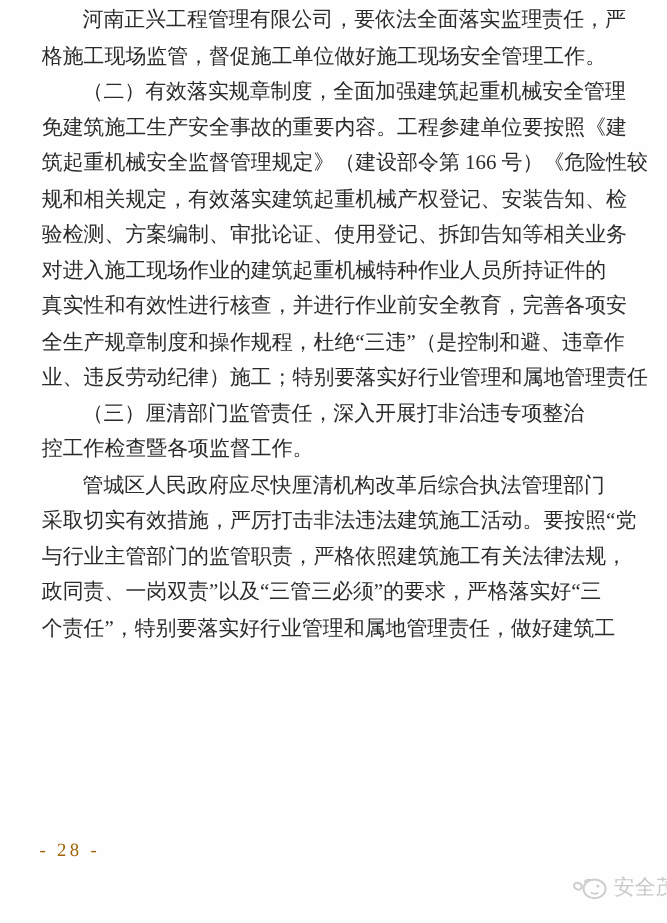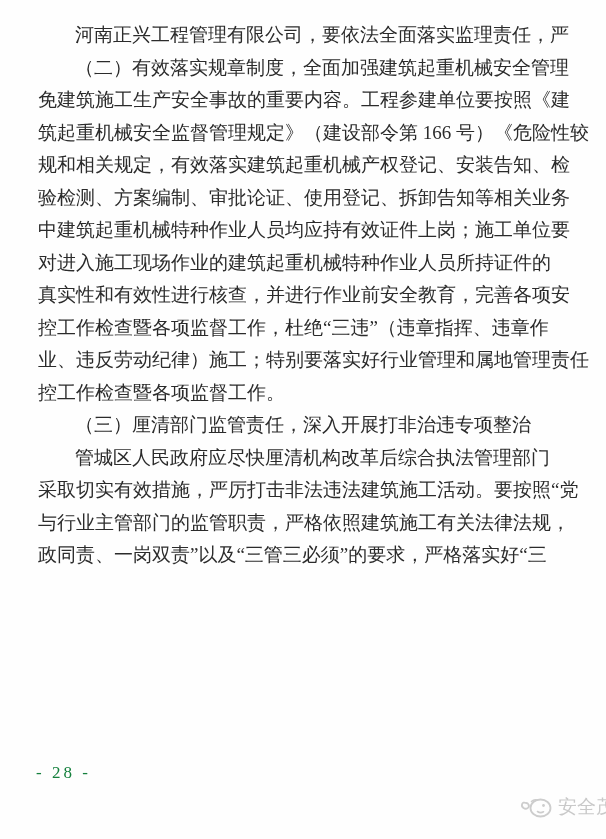"河南正兴工程管理有限公司，要依法全面落实监理责任，严" .text-block { top: 19px -> 3px }
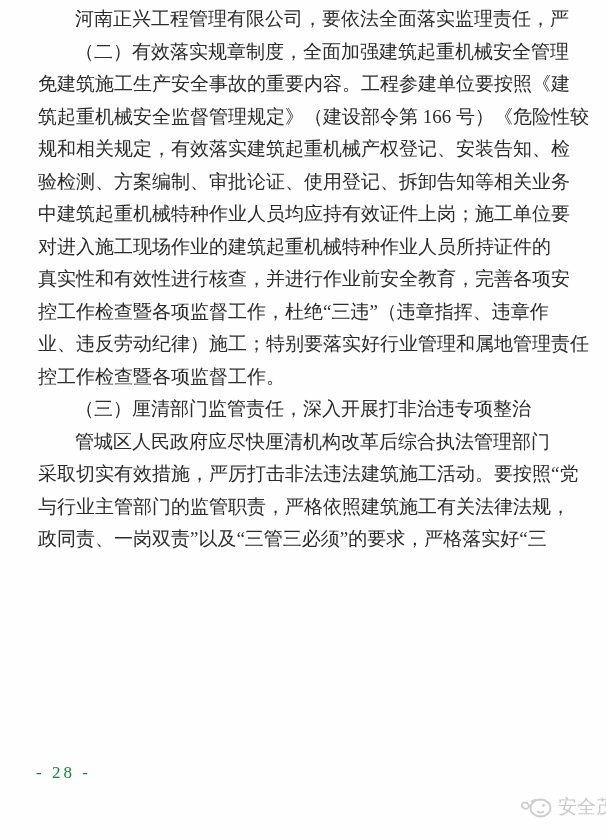"格施工现场监管，督促施工单位做好施工现场安全管理工作。" div.line { html: none -> <div>格施工现场监管，督促施工单位做好施工现场安全管理工作。</div> }
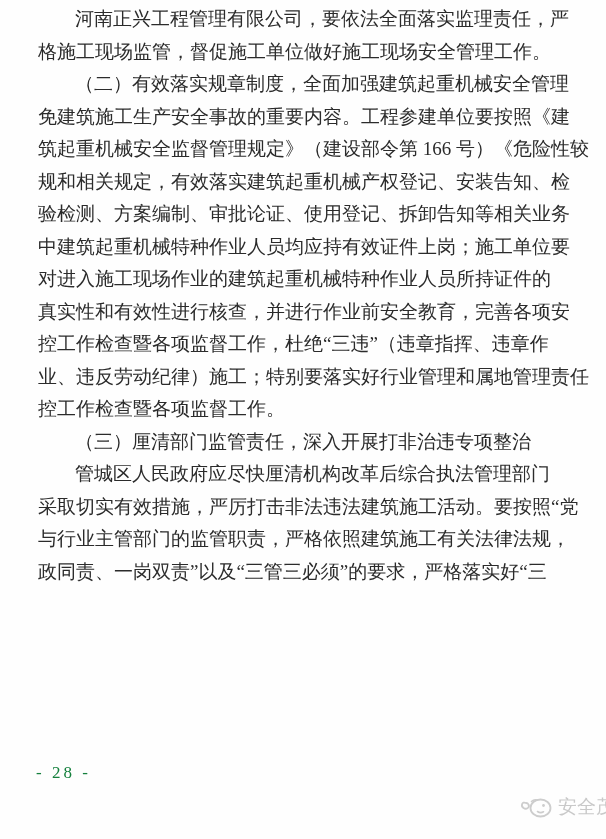"中建筑起重机械特种作业人员均应持有效证件上岗；施工单位要" div.line { html: <div>中建筑起重机械特种作业人员均应持有效证件上岗；施工单位要</div> -> none }
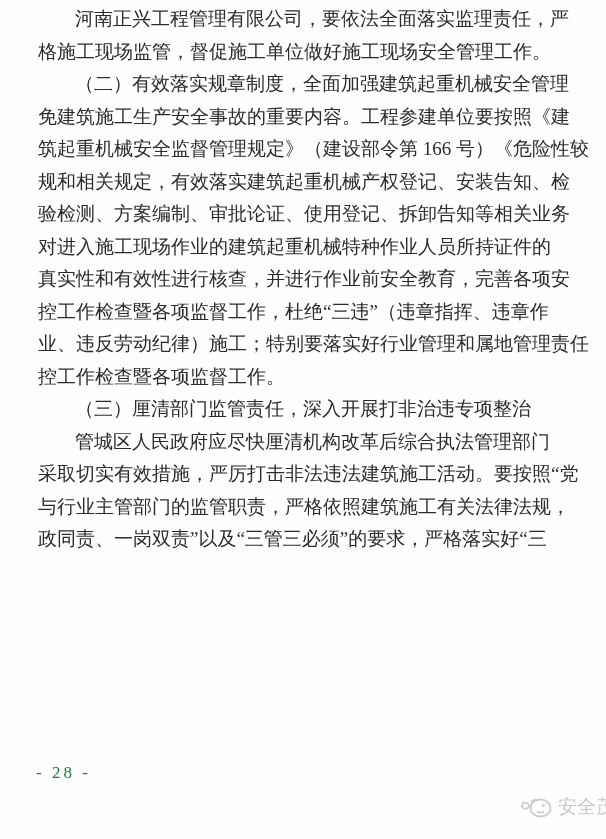"控工作检查暨各项监督工作，杜绝“三违”（违章指挥、违章作" div.line { text: 控工作检查暨各项监督工作，杜绝“三违”（违章指挥 -> 全生产规章制度和操作规程，杜绝“三违”（是控制和避 }
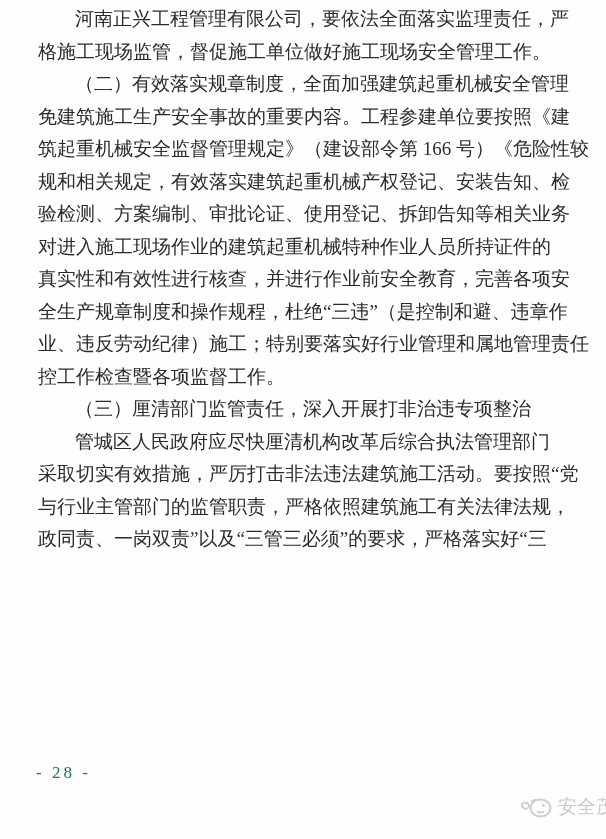"控工作检查暨各项监督工作。" div.line { order: before "（三）厘清部门监管责任，深入开展打非治违专项整治" -> after "（三）厘清部门监管责任，深入开展打非治违专项整治" }
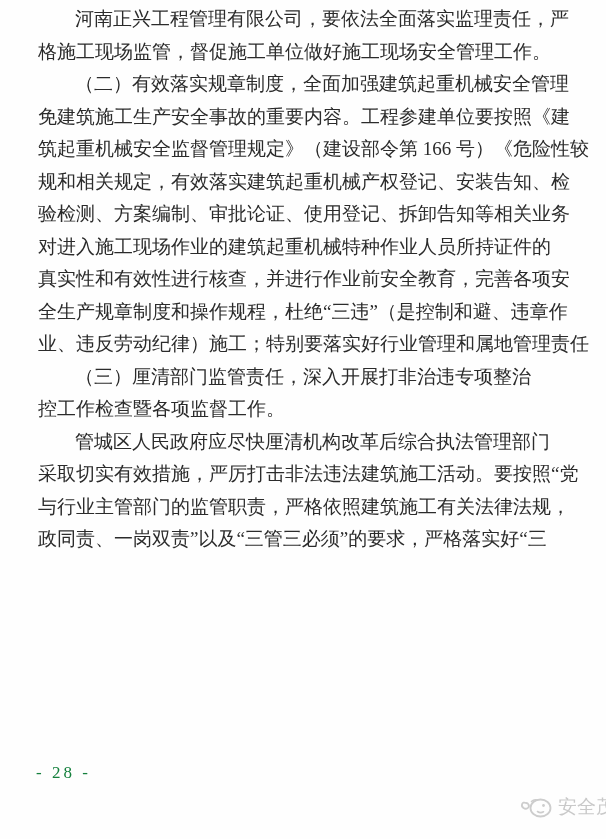"个责任”，特别要落实好行业管理和属地管理责任，做好建筑工" div.line { html: none -> <div>个责任”，特别要落实好行业管理和属地管理责任，做好建筑工</div> }
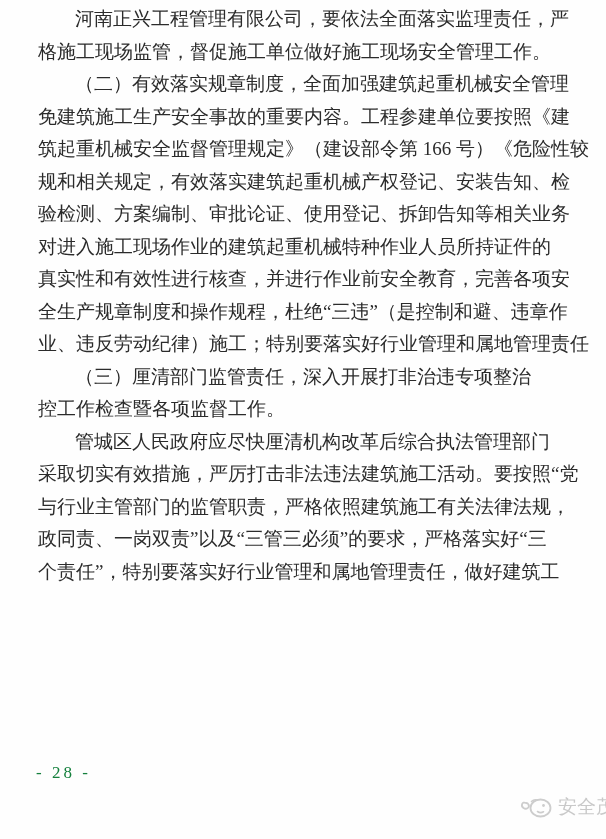"- 28 -" .page-number { color: #15803d -> #a16207 }
